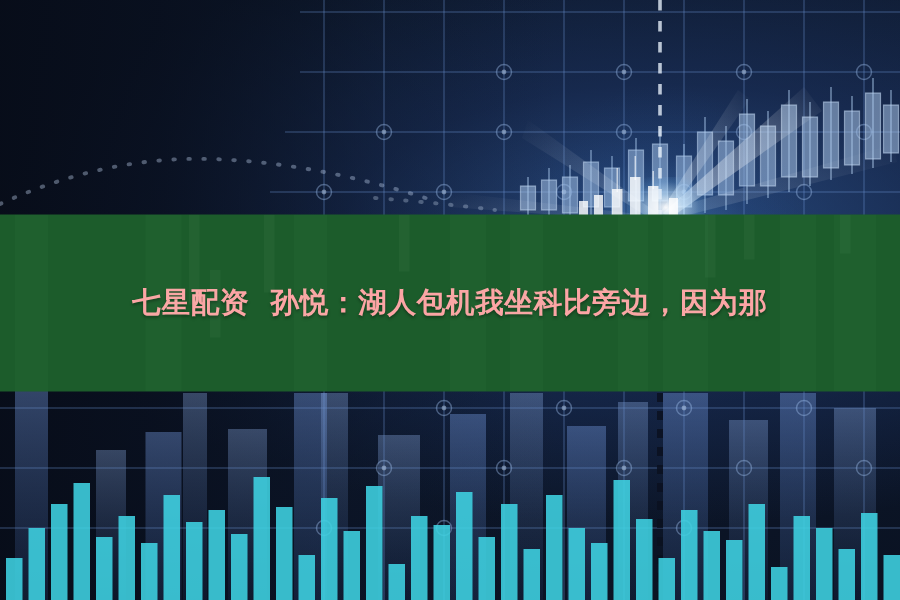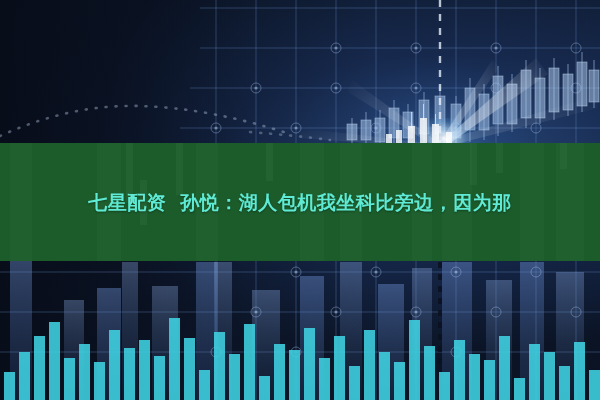"七星配资 孙悦：湖人包机我坐科比旁边，因为那" .banner-line { color: #5eead4 -> #fca5a5 }
